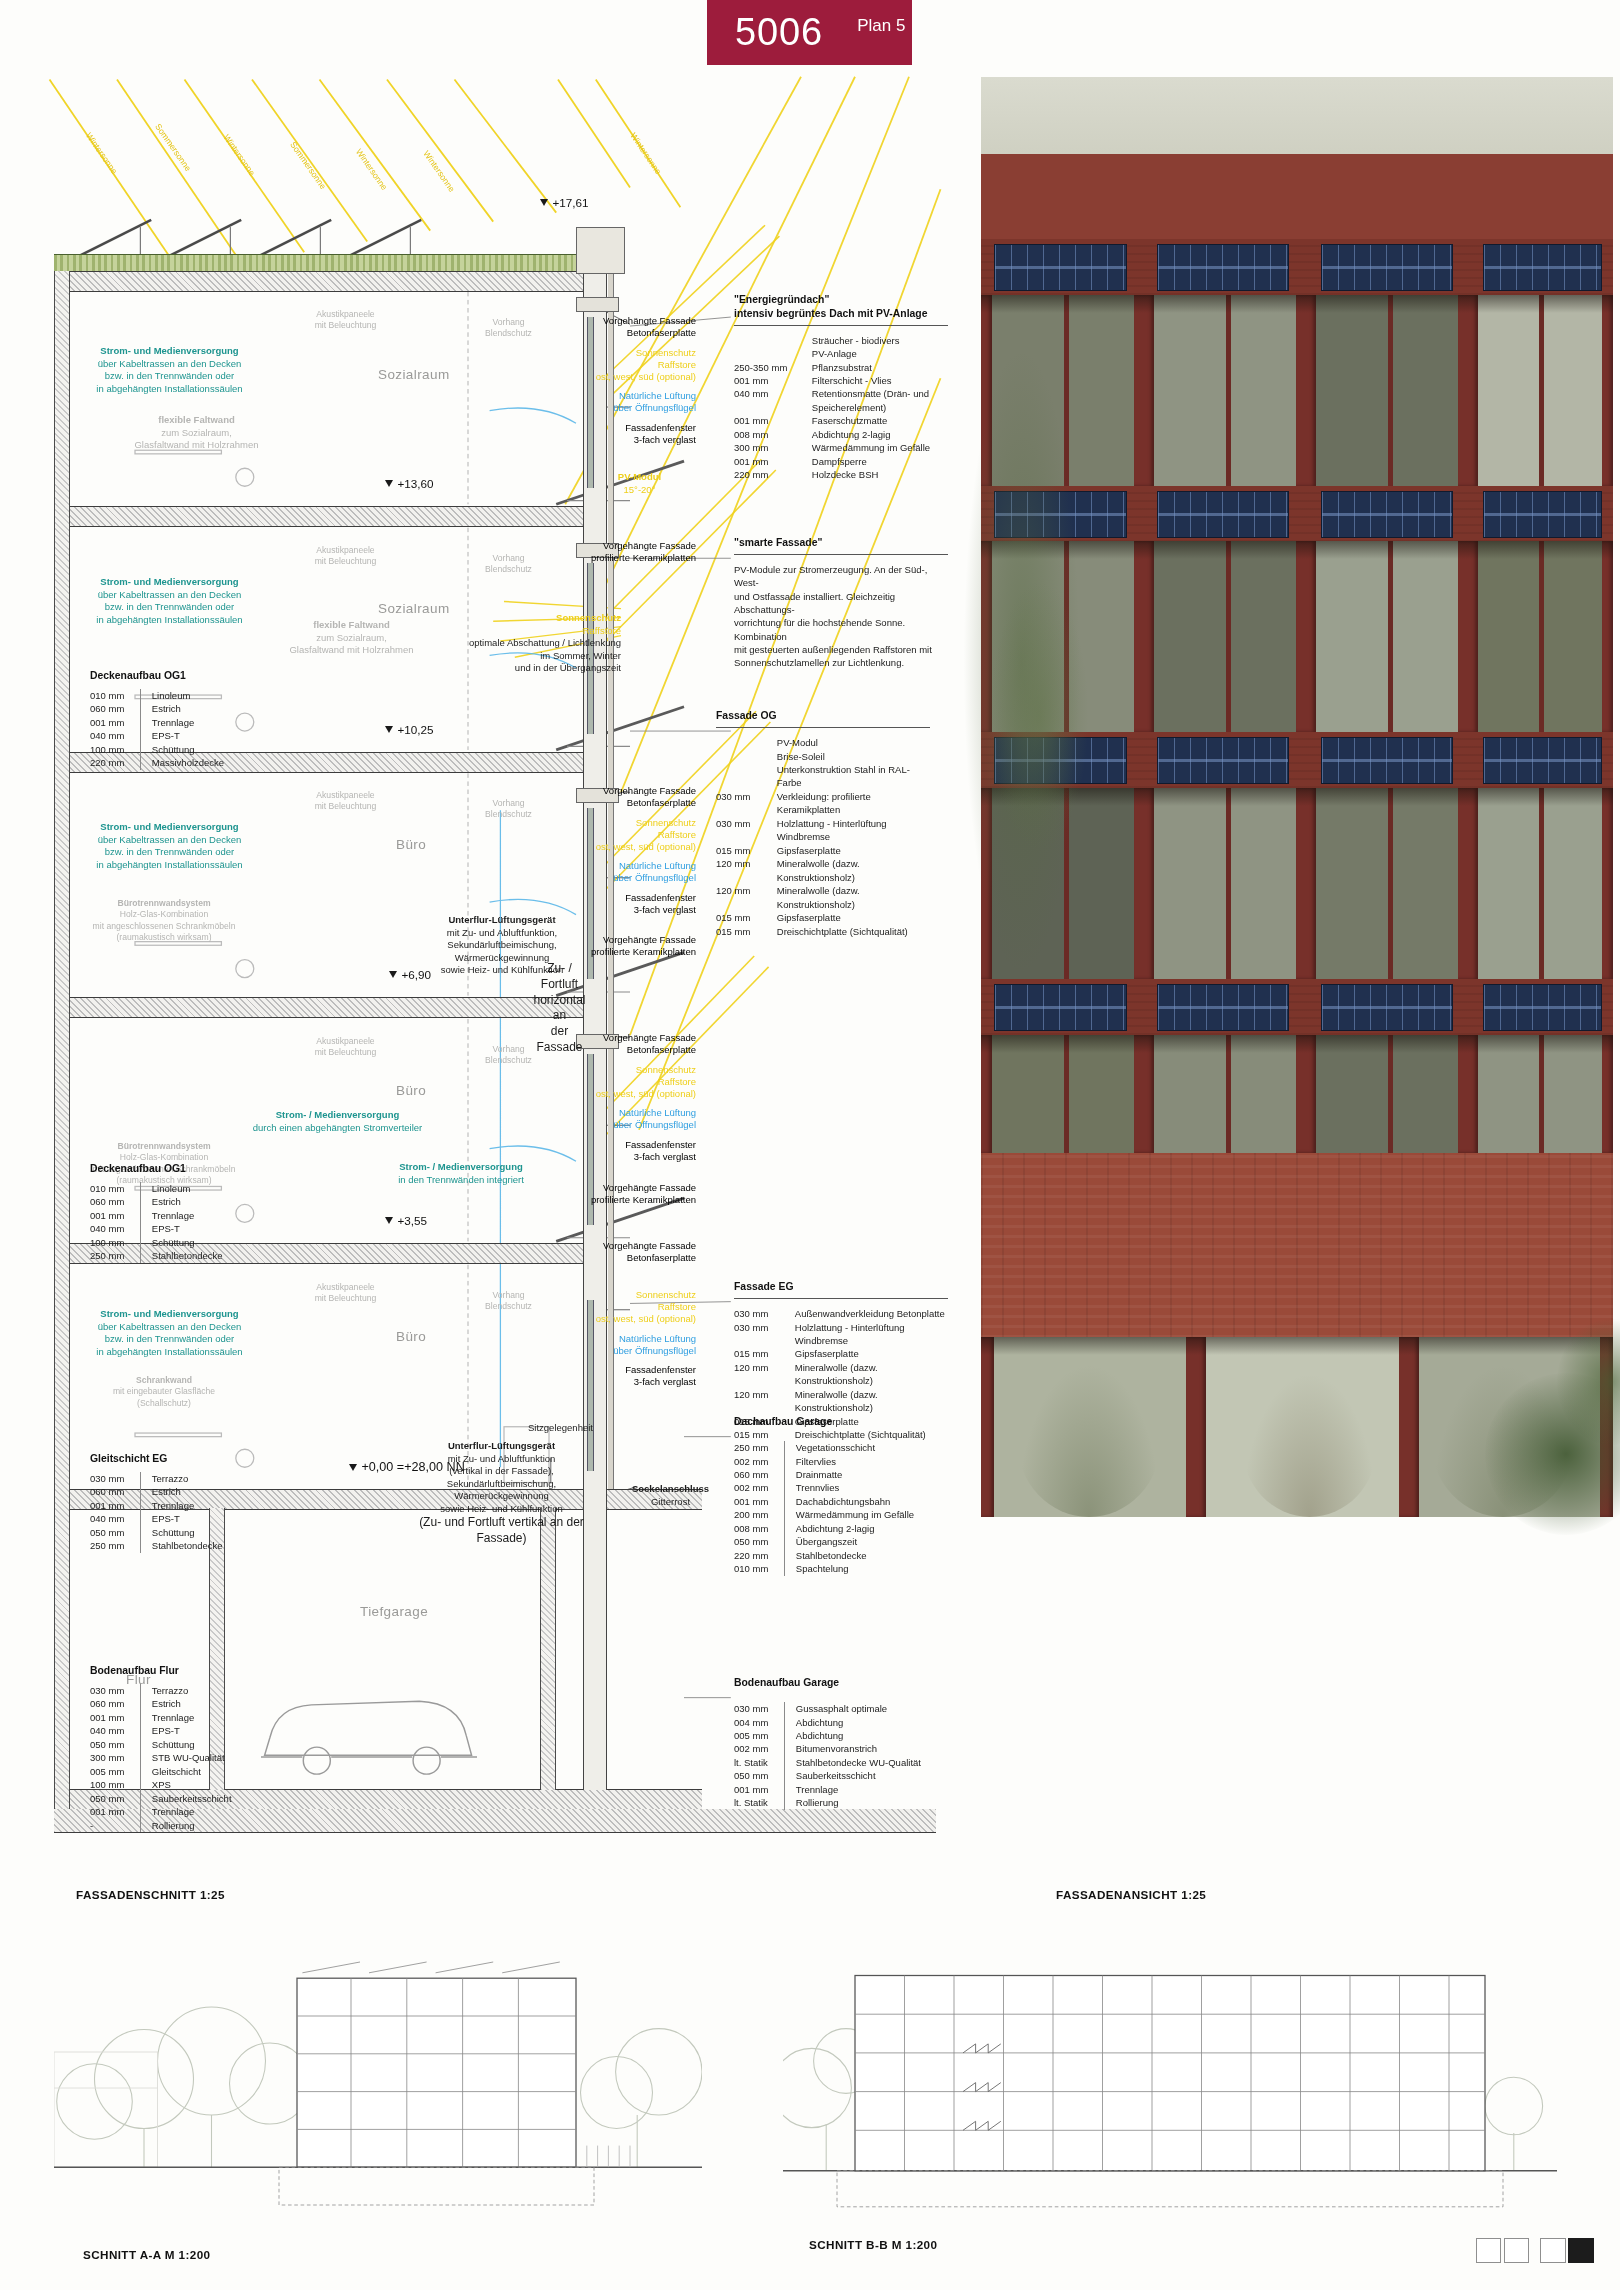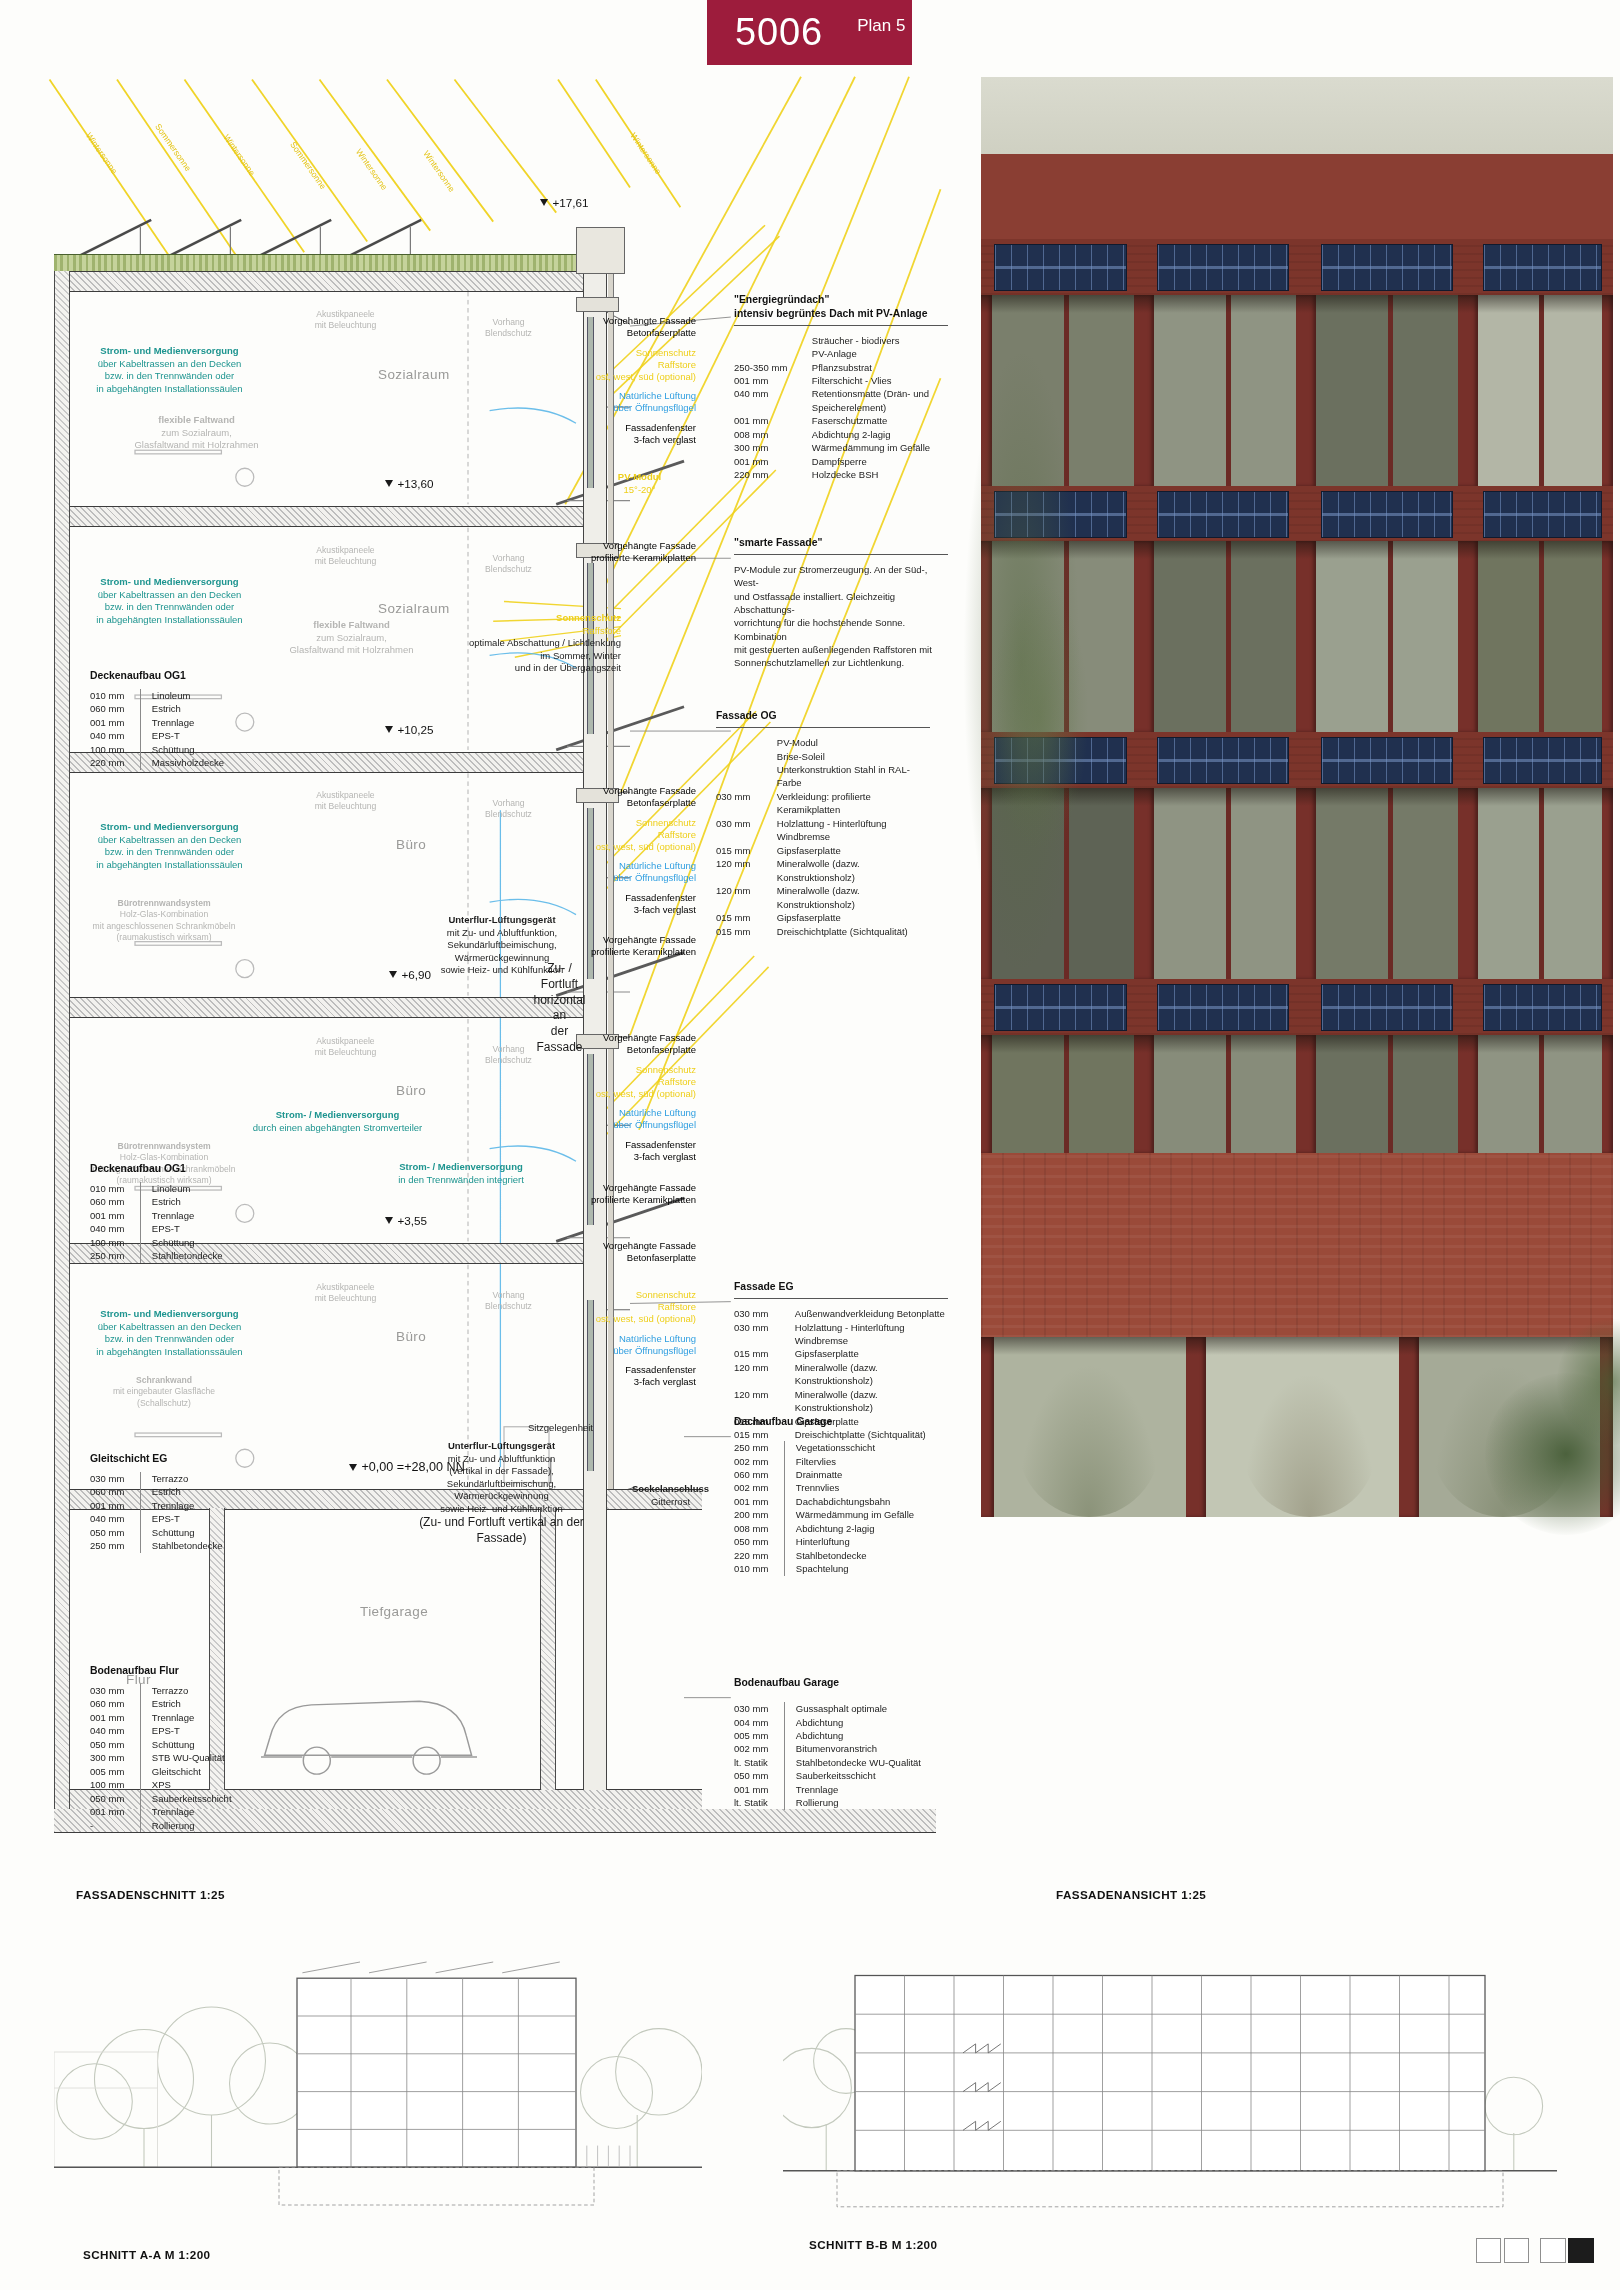"Hinterlüftung" span.nm { text: Hinterlüftung -> Übergangszeit }
